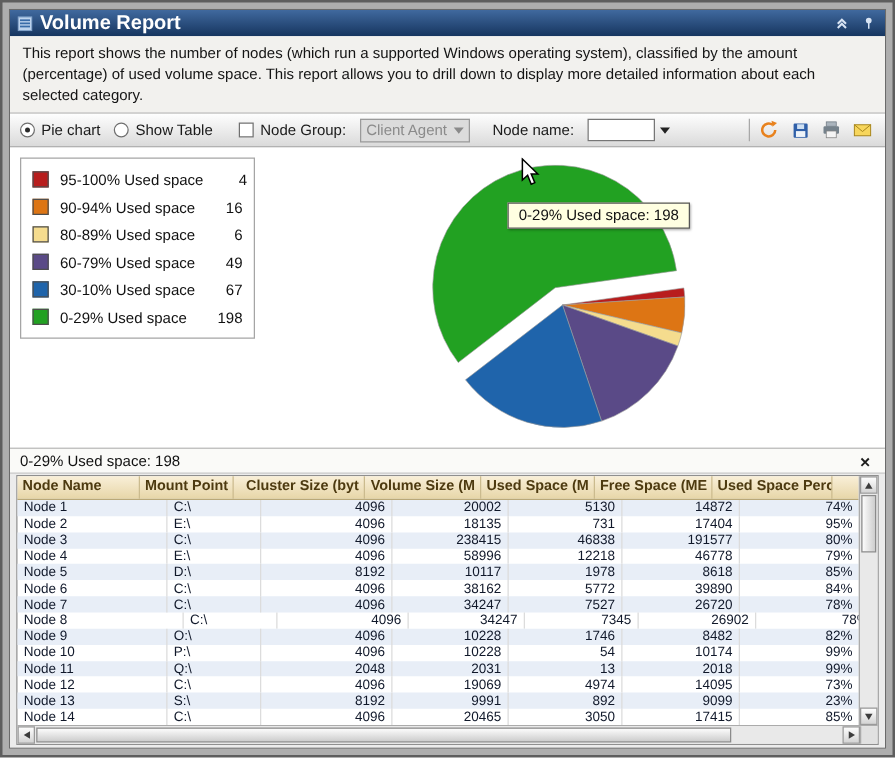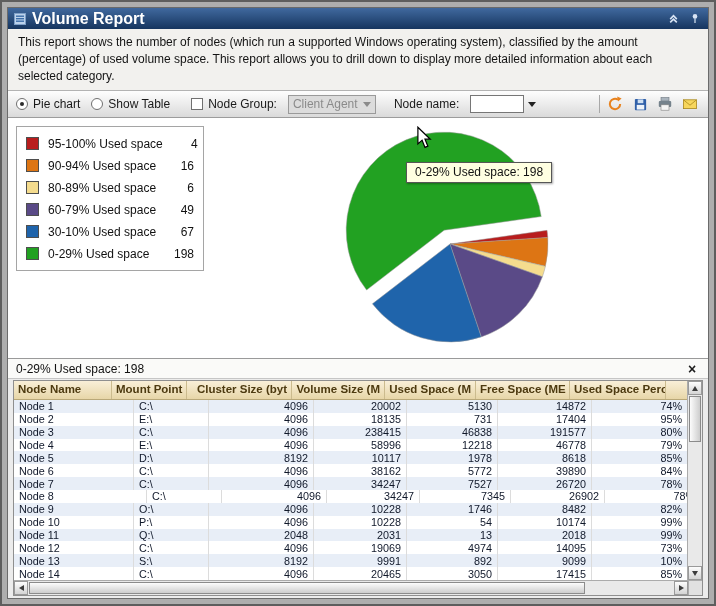"10%" div.td { text: 10% -> 23% }
